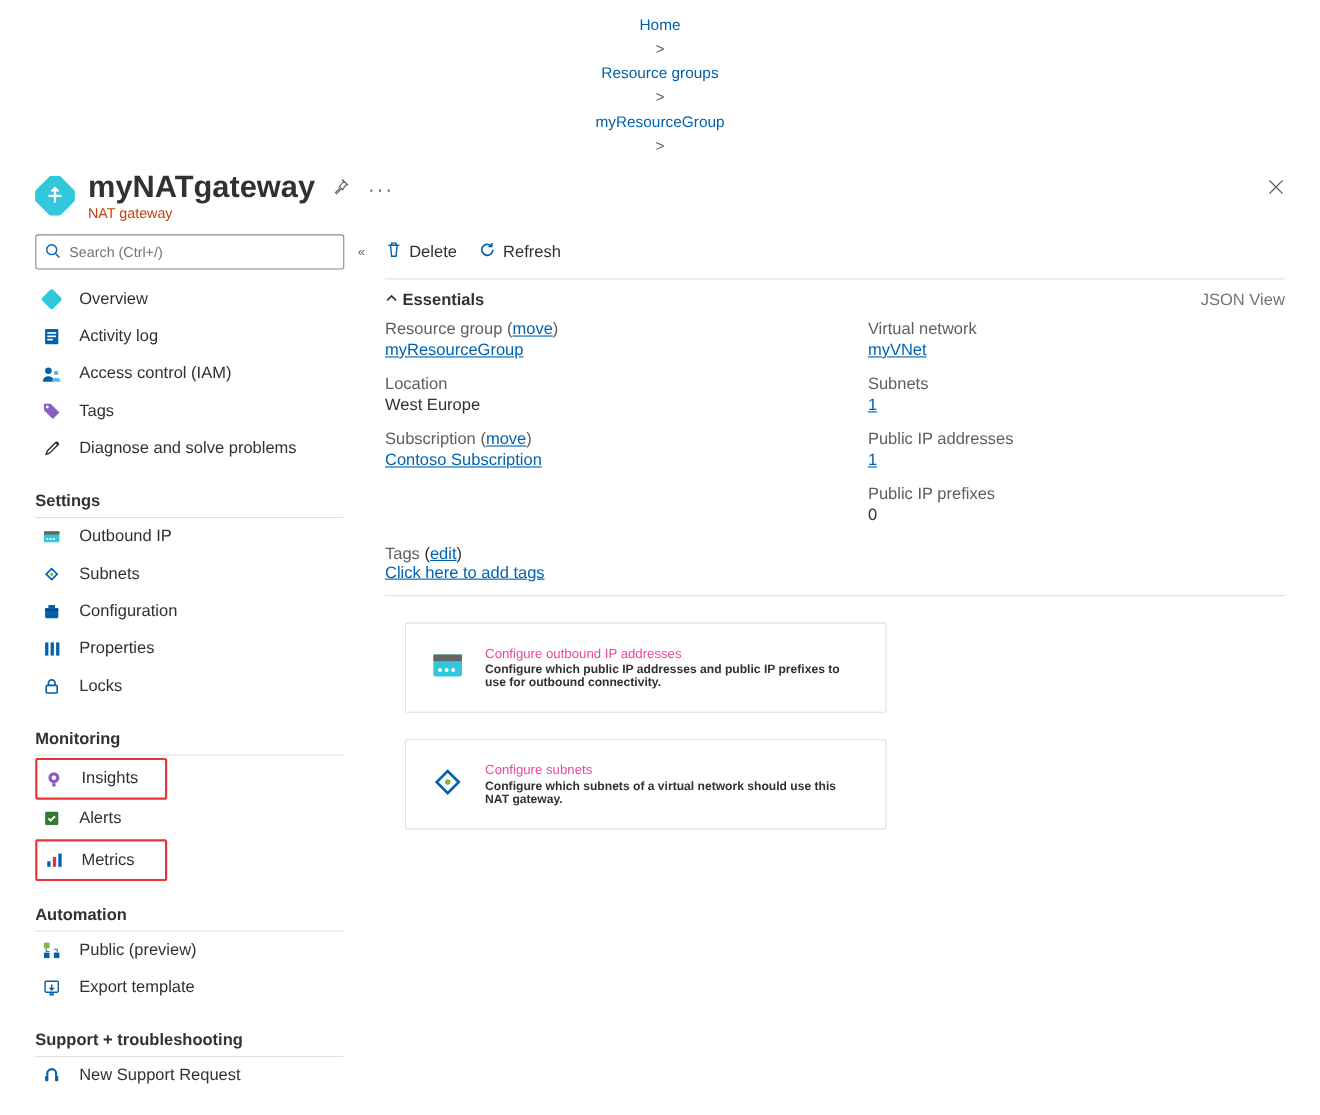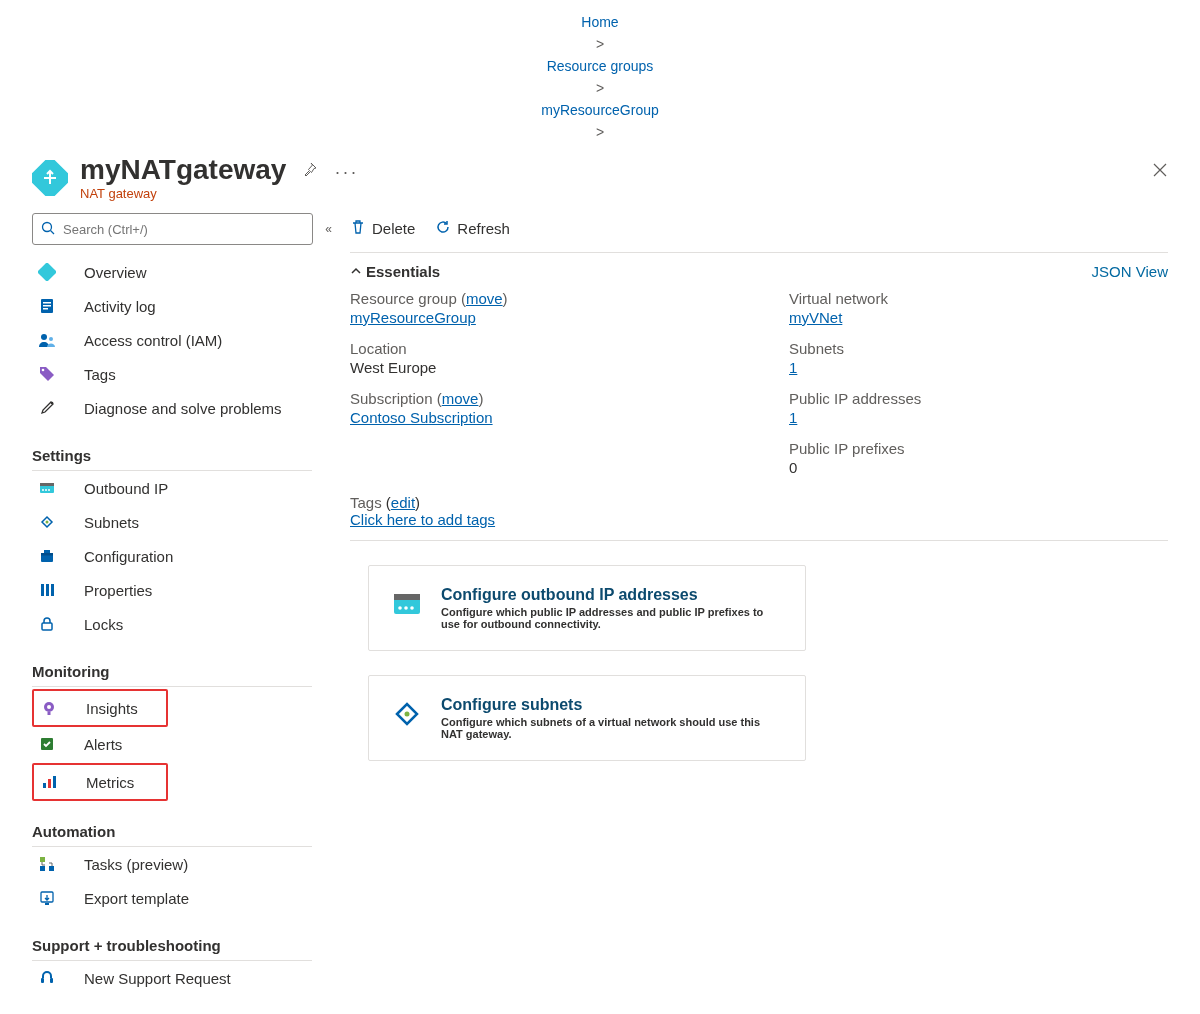"Overview" .nav-item { align-items: center -> none; gap: 28px -> 16px }
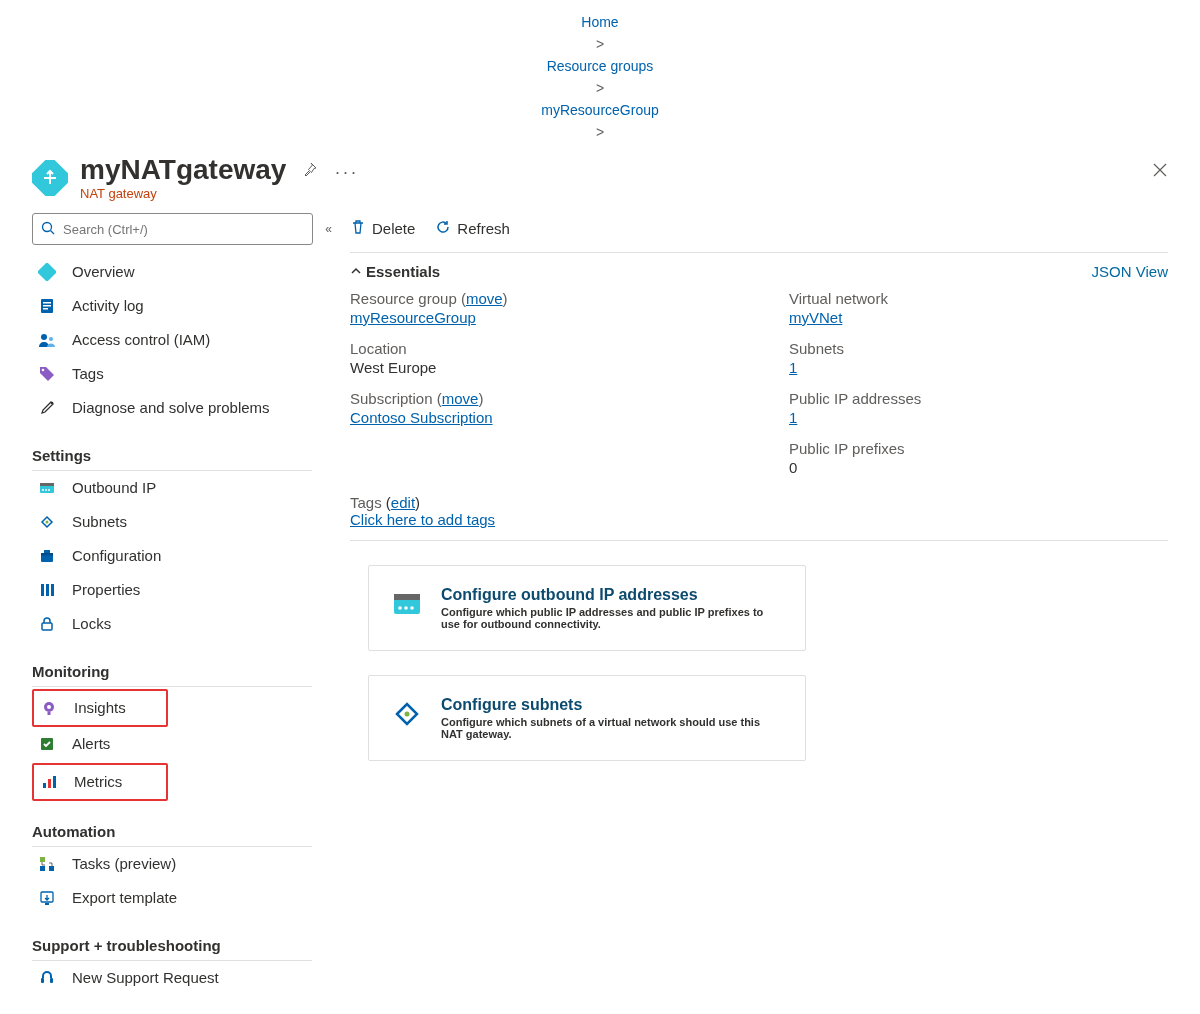"JSON View" .json-view { color: #0369a1 -> #737373 }
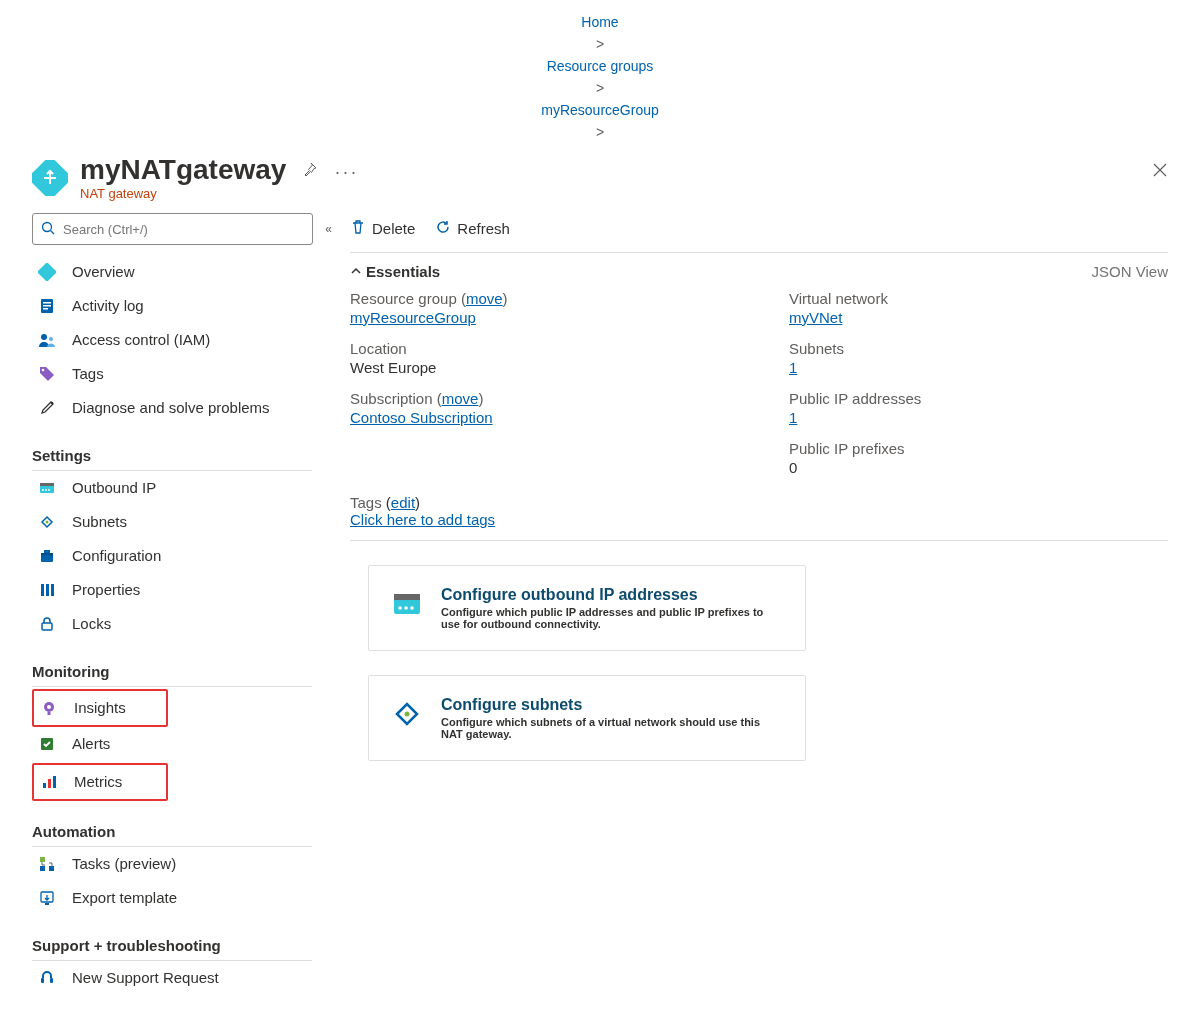"Configure outbound IP addresses" .card-title { color: #0c4a6e -> #ec4899; font-size: 16px -> 12px; font-weight: 700 -> 400 }
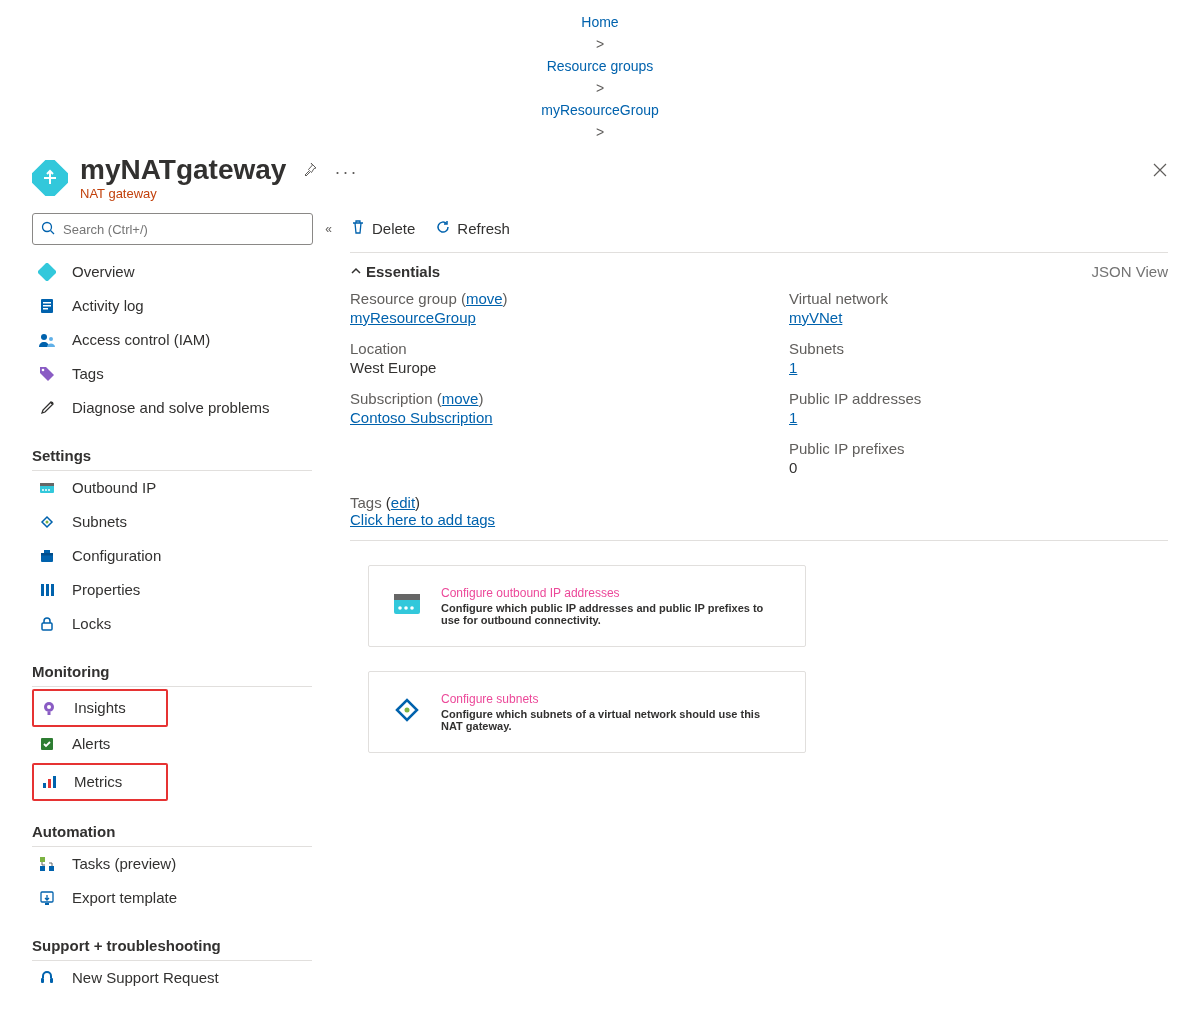"Insights" .highlight-box { width: 136px -> 120px }
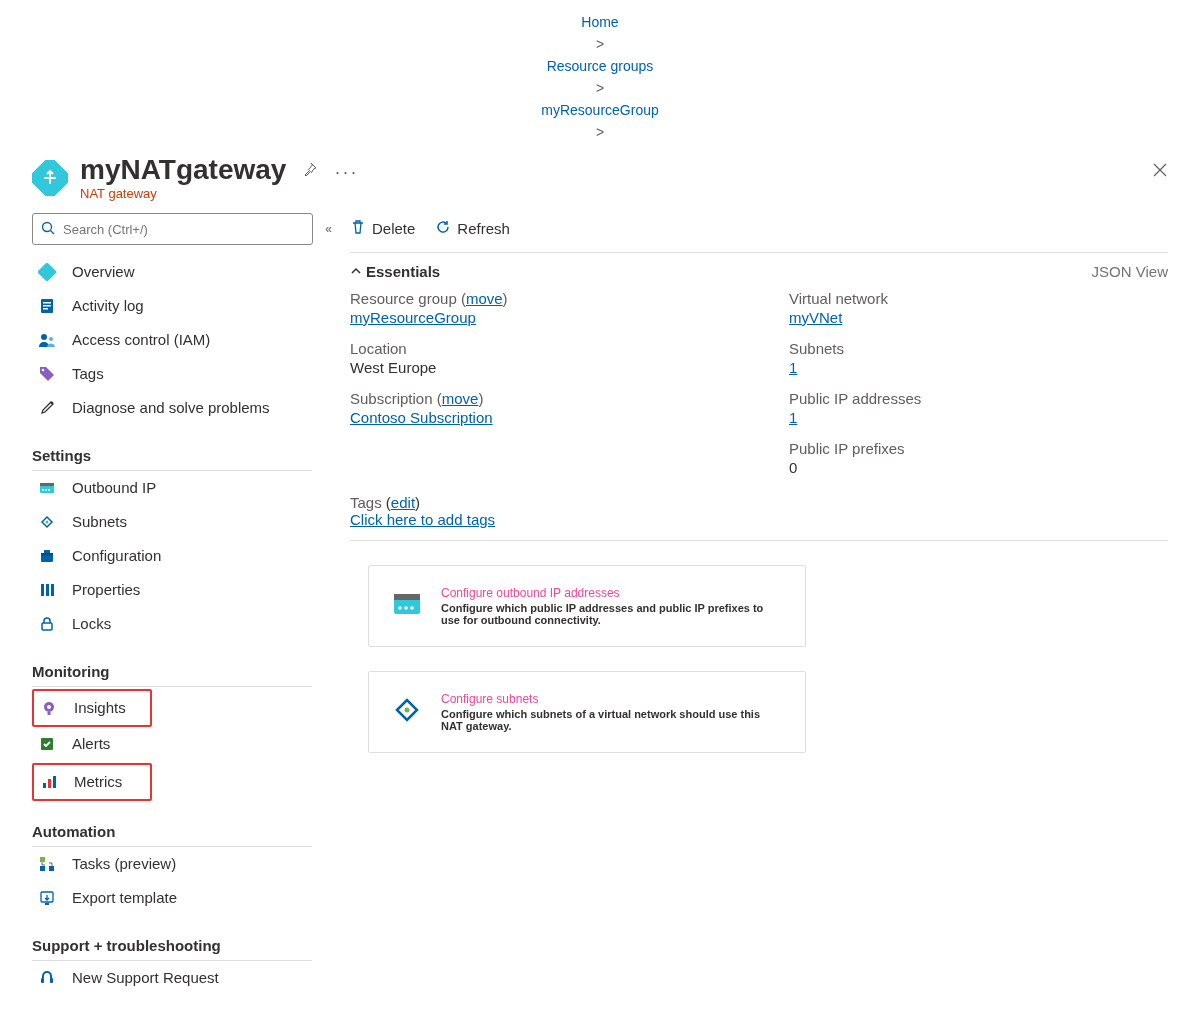"Tasks (preview)" span { text: Tasks -> Public }
